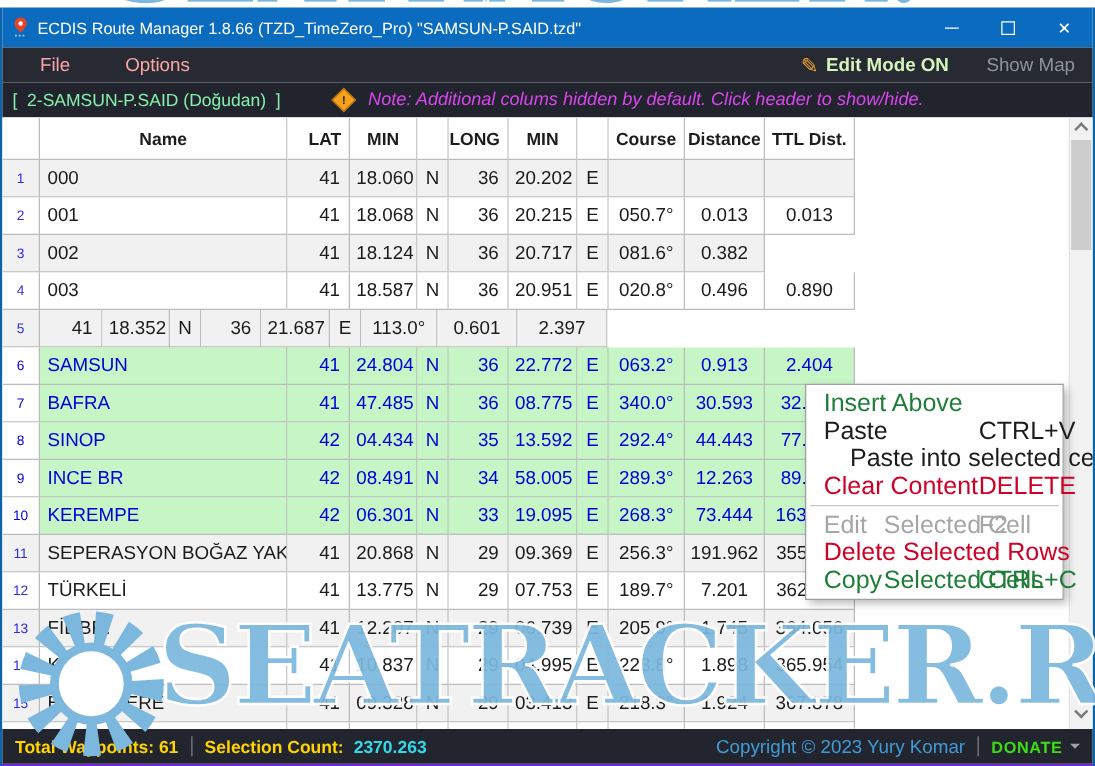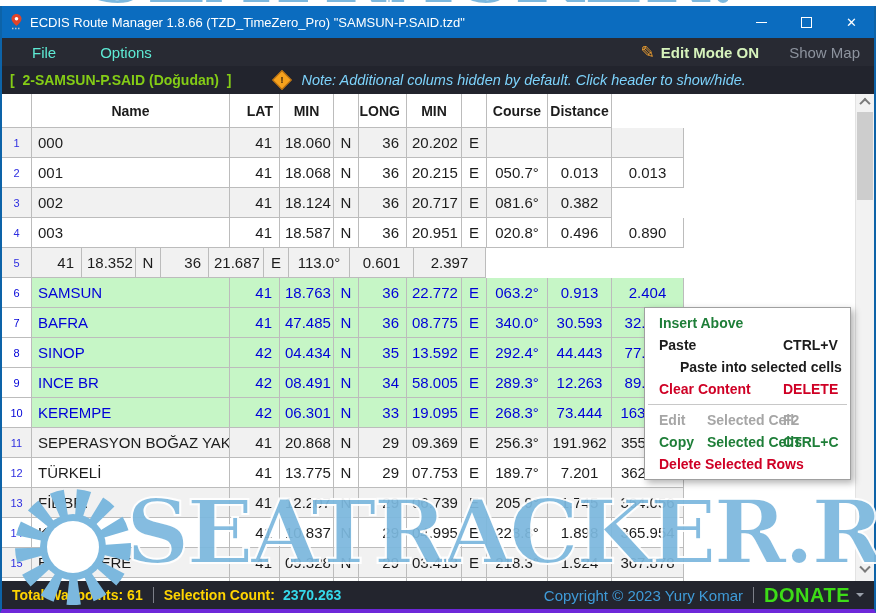"ECDIS Route Manager 1.8.66" .window { border-bottom: 4px solid #6d28d9 -> 2px solid #6d28d9 }
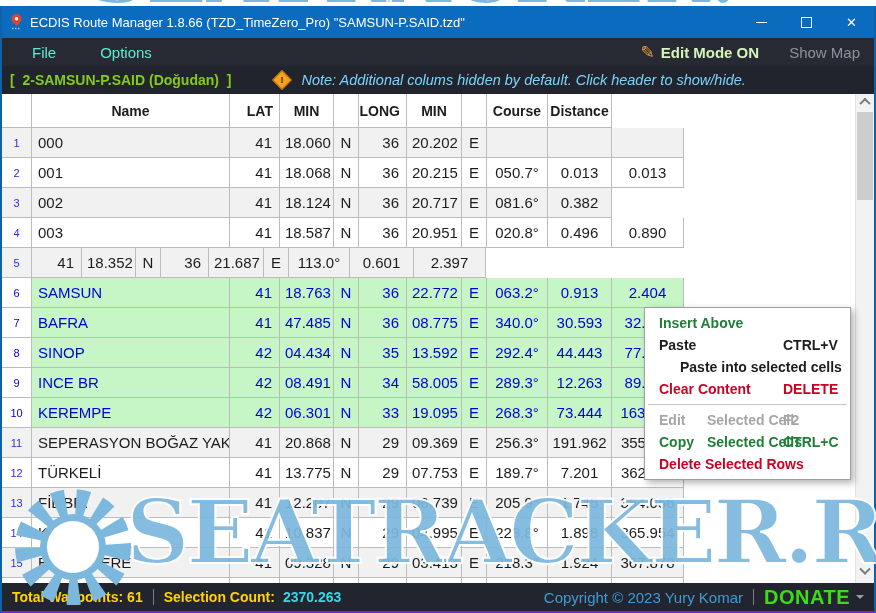"File" .menu-item { color: #5eead4 -> #fca5a5 }
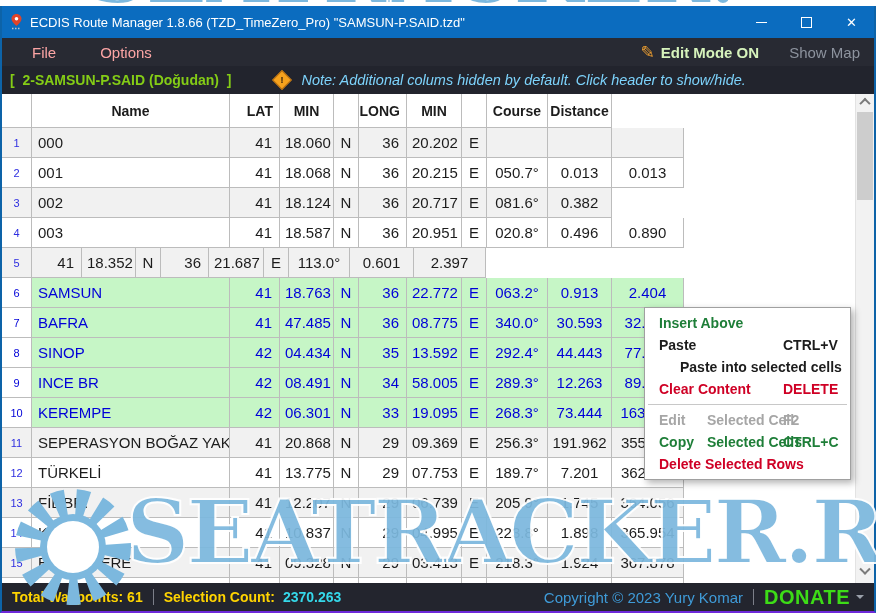"[ 2-SAMSUN-P.SAID (Doğudan) ]" .route-label { color: #84cc16 -> #86efac; font-weight: bold -> normal }
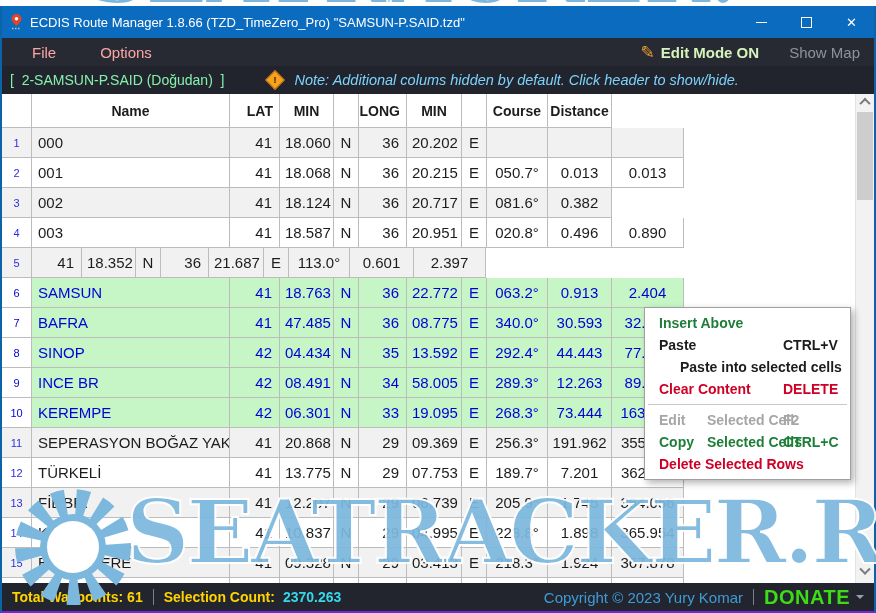"Note: Additional colums hidden by" .note-text { color: #7dd3fc -> #d946ef }
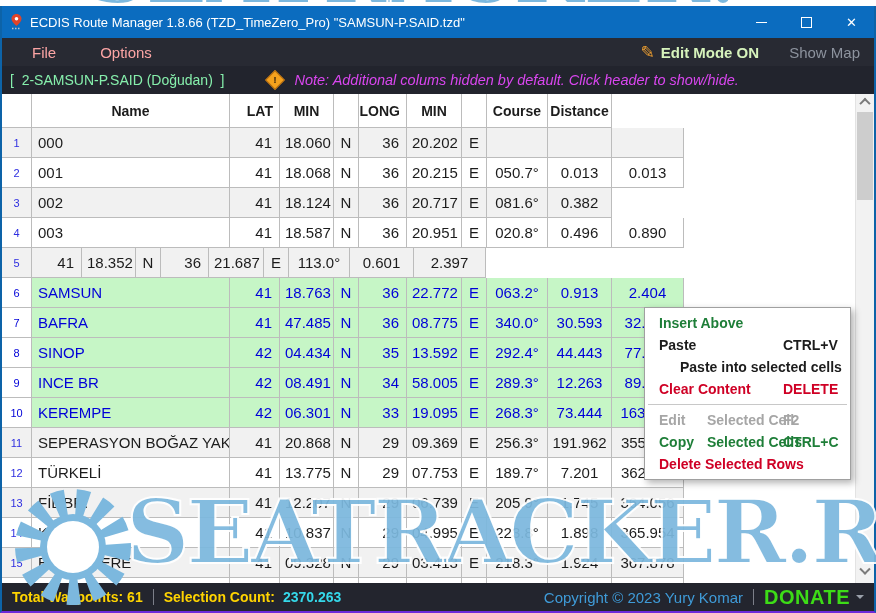"TTL Dist." div.cell { html: none -> <div>TTL Dist.</div> }
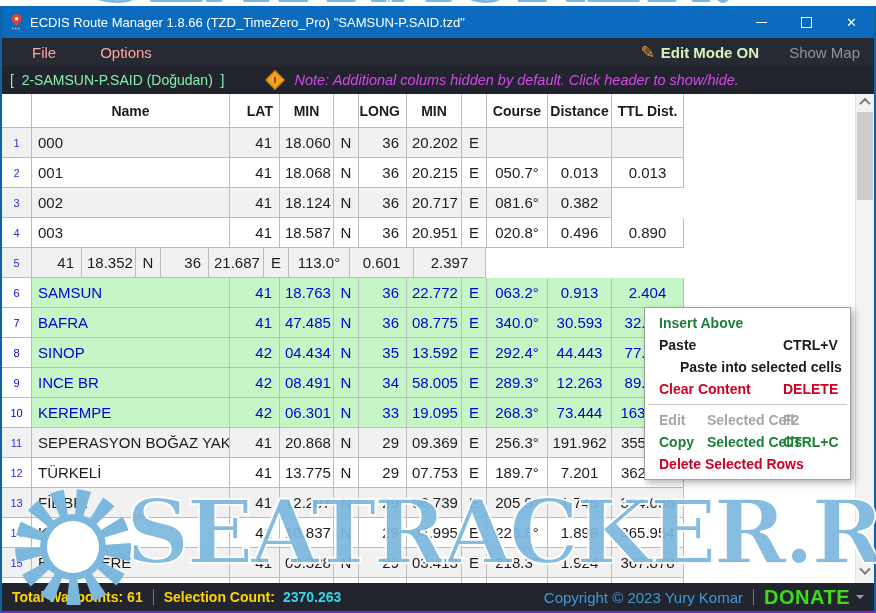"18.763" div.cell { text: 18.763 -> 24.804 }
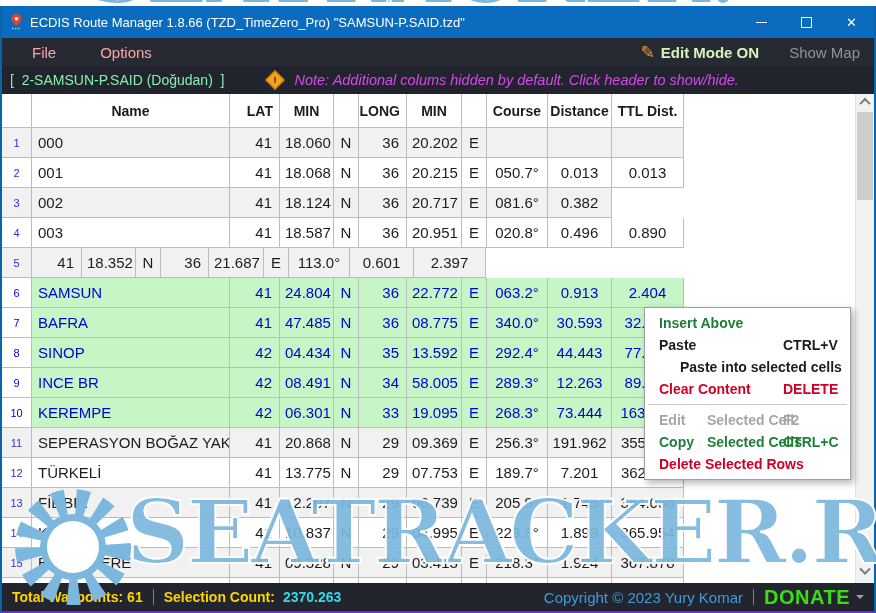"Insert Above" .menu-row { font-size: 14px -> 20px; font-weight: bold -> none }
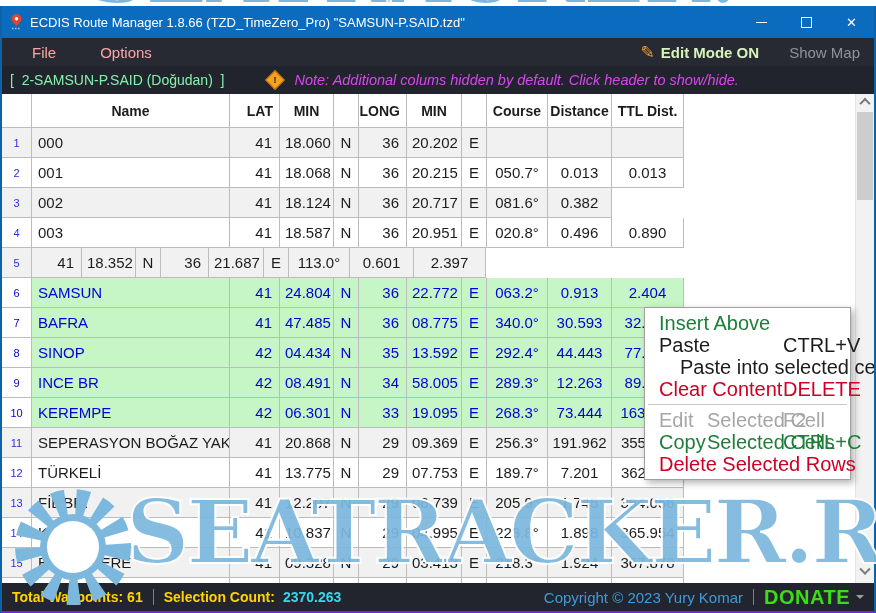"Copy" div.menu-row { order: before "Delete Selected Rows" -> after "Delete Selected Rows" }
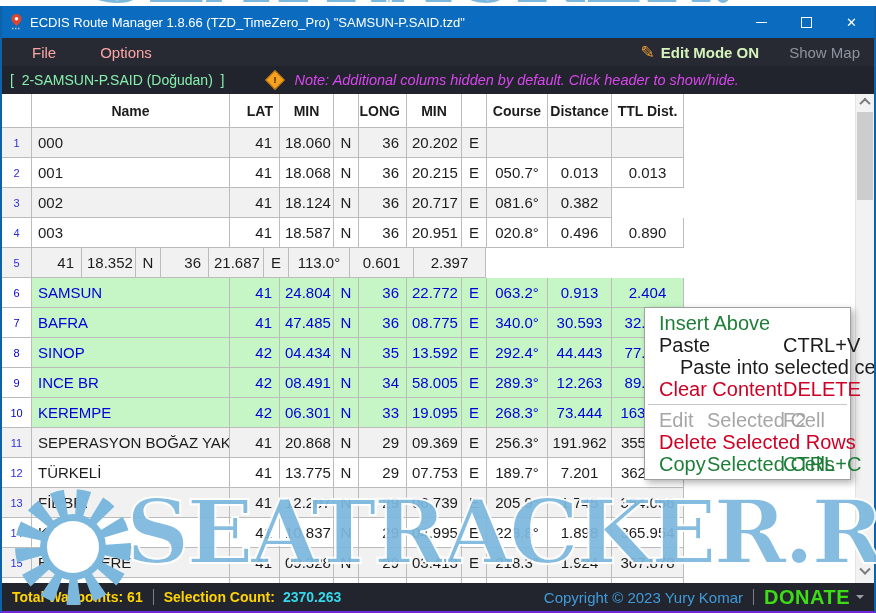"DONATE" .donate { font-size: 20px -> 13px }
